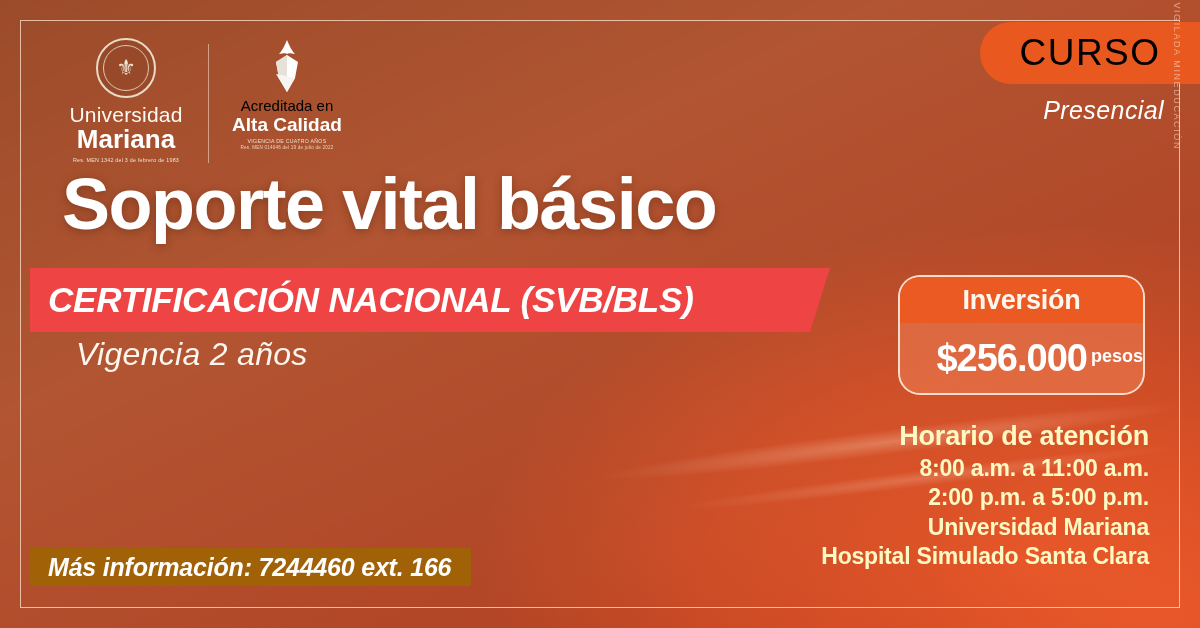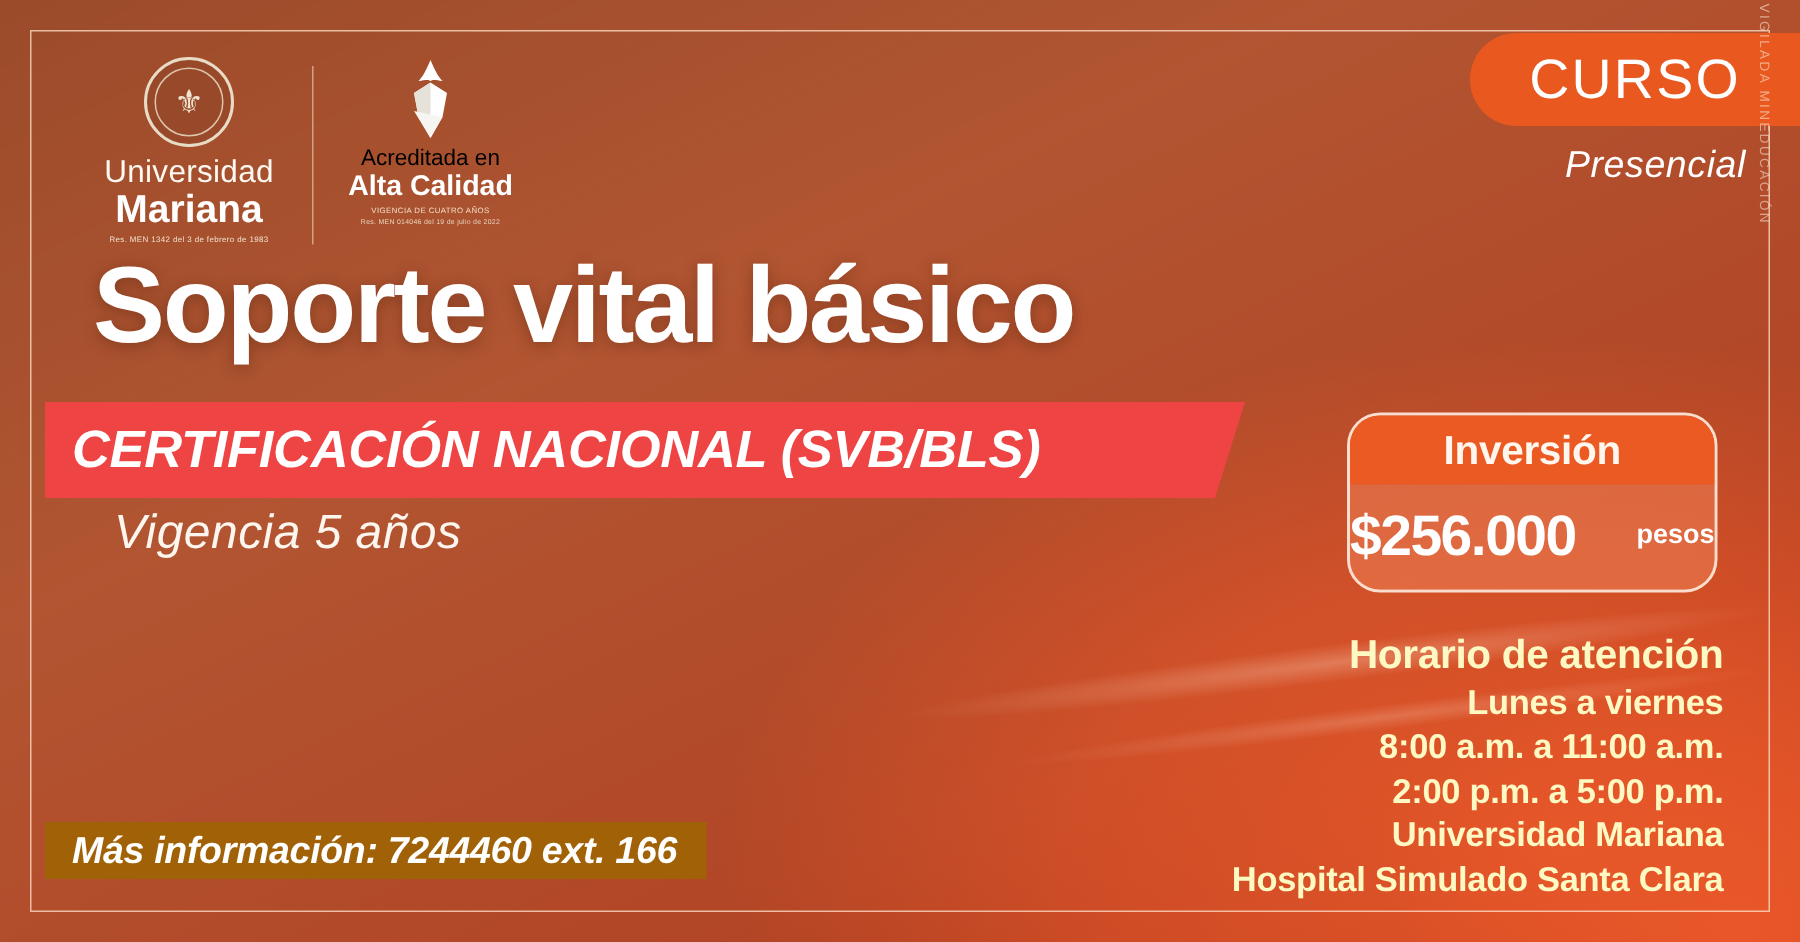"CURSO" .curso-text { color: #ffffff -> #000000 }
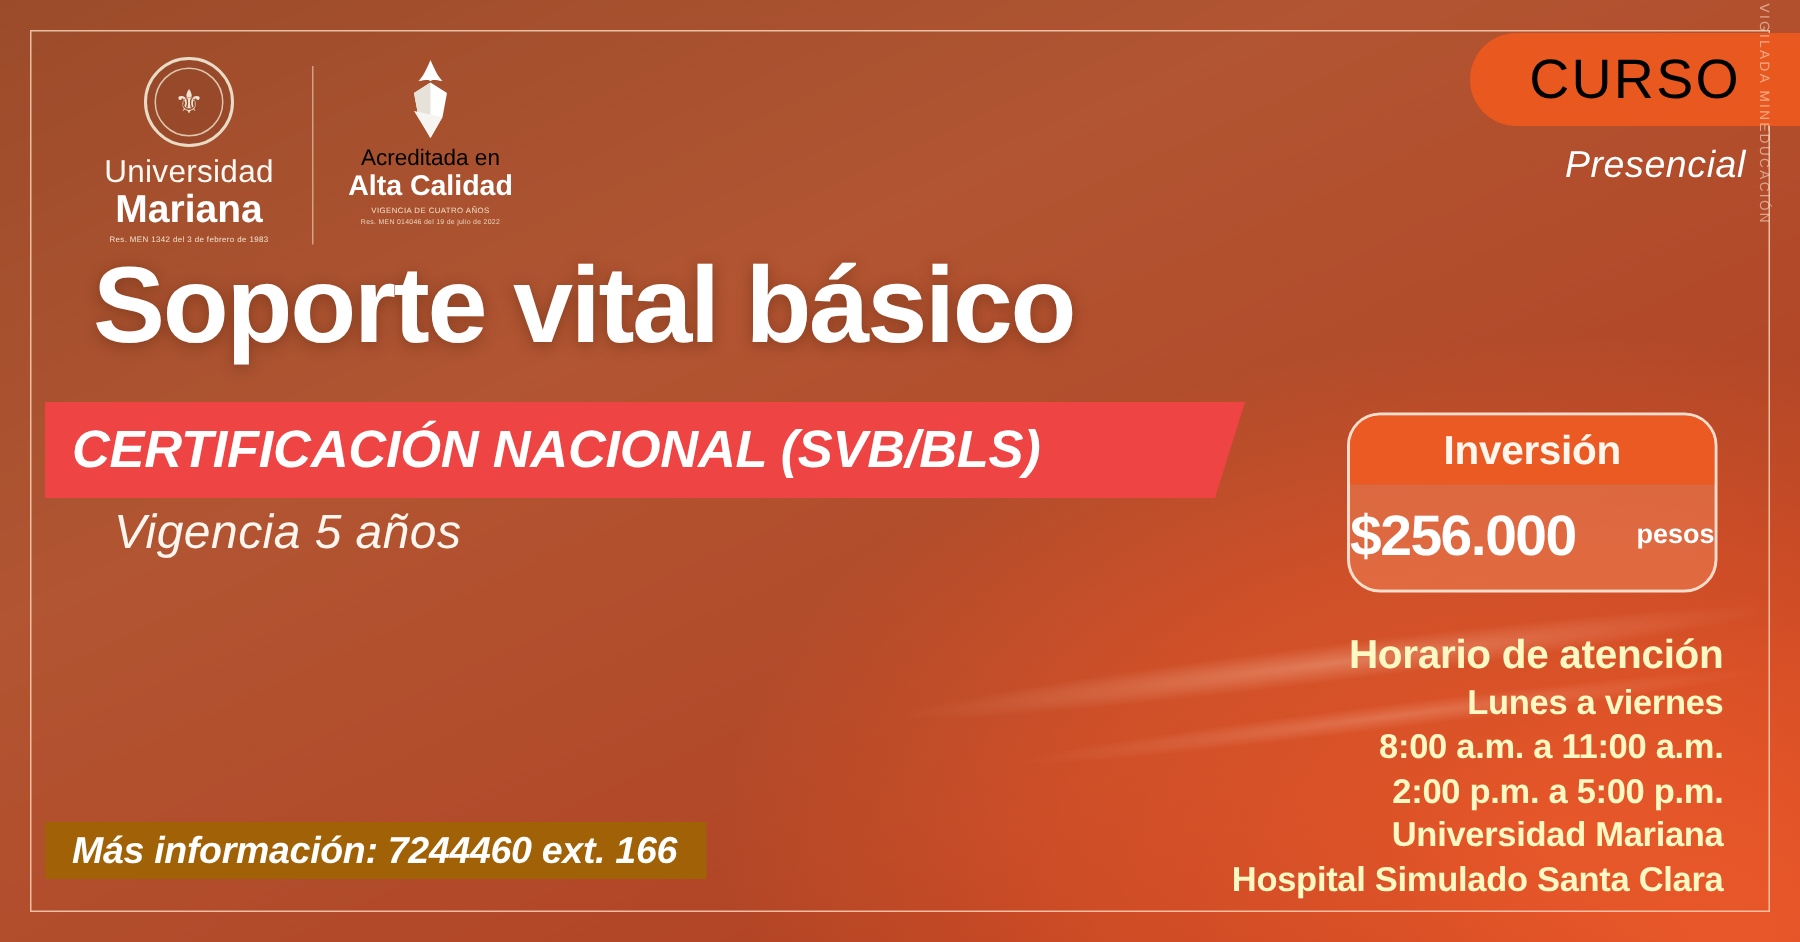"Vigencia 5 años" div.vigencia { text: 5 -> 2 }
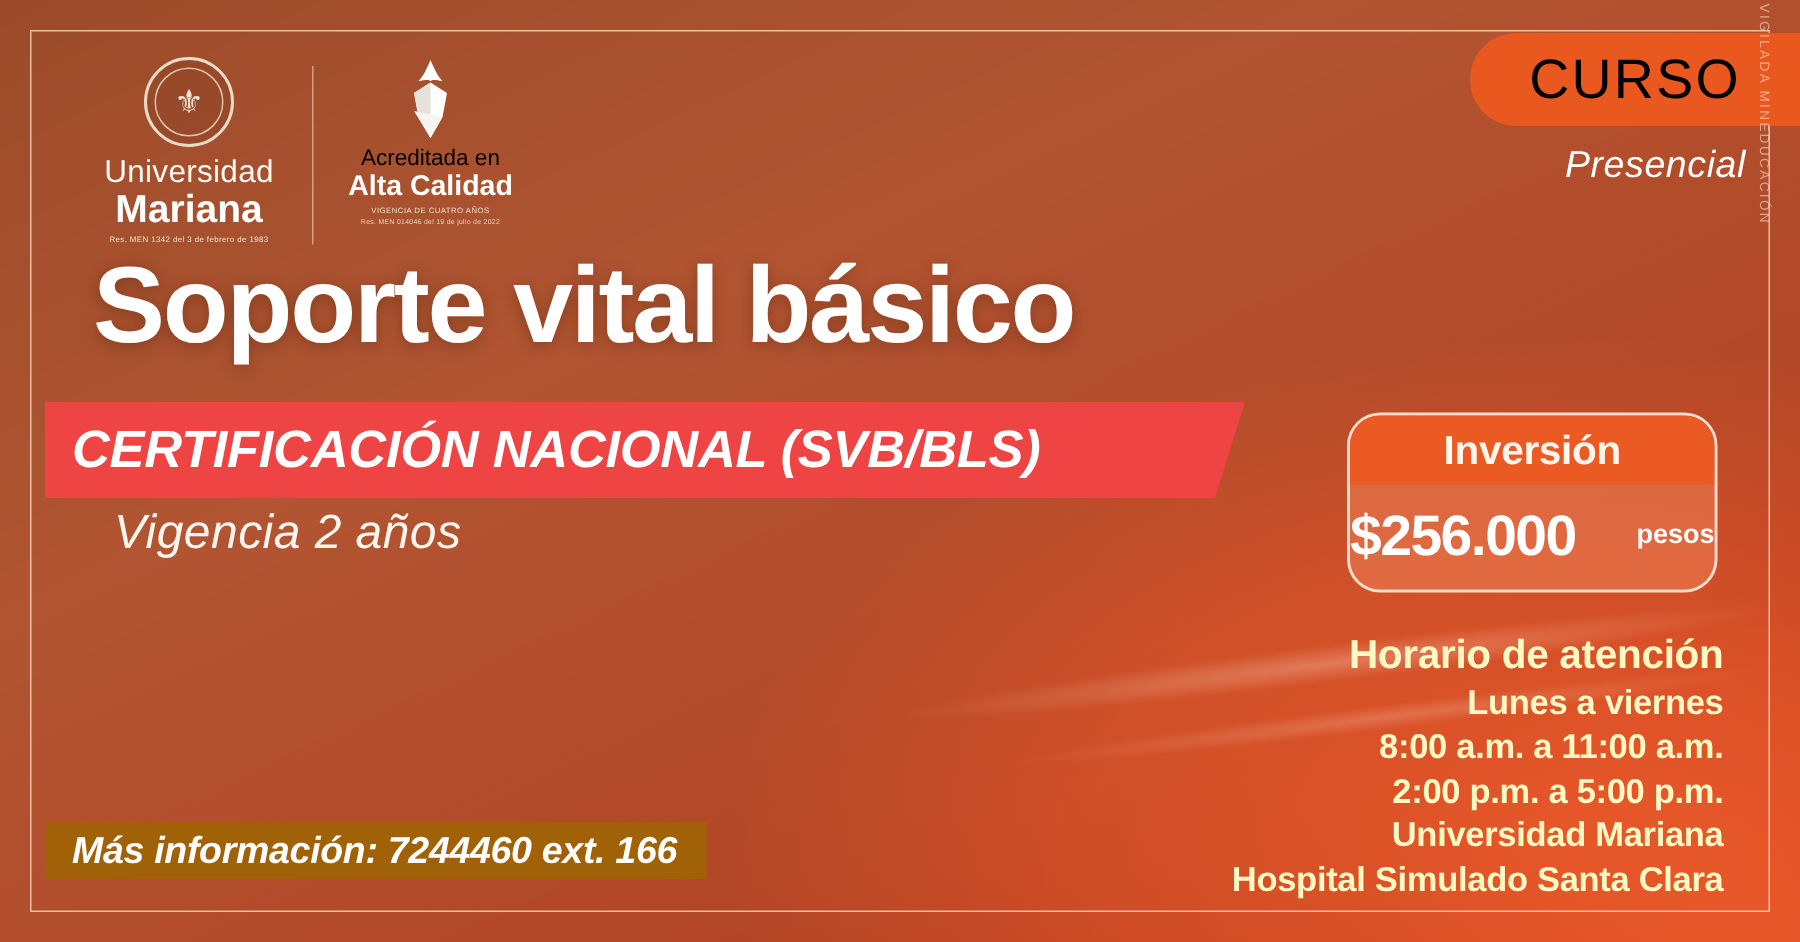"$256.000" .inv-body { justify-content: space-between -> flex-end }
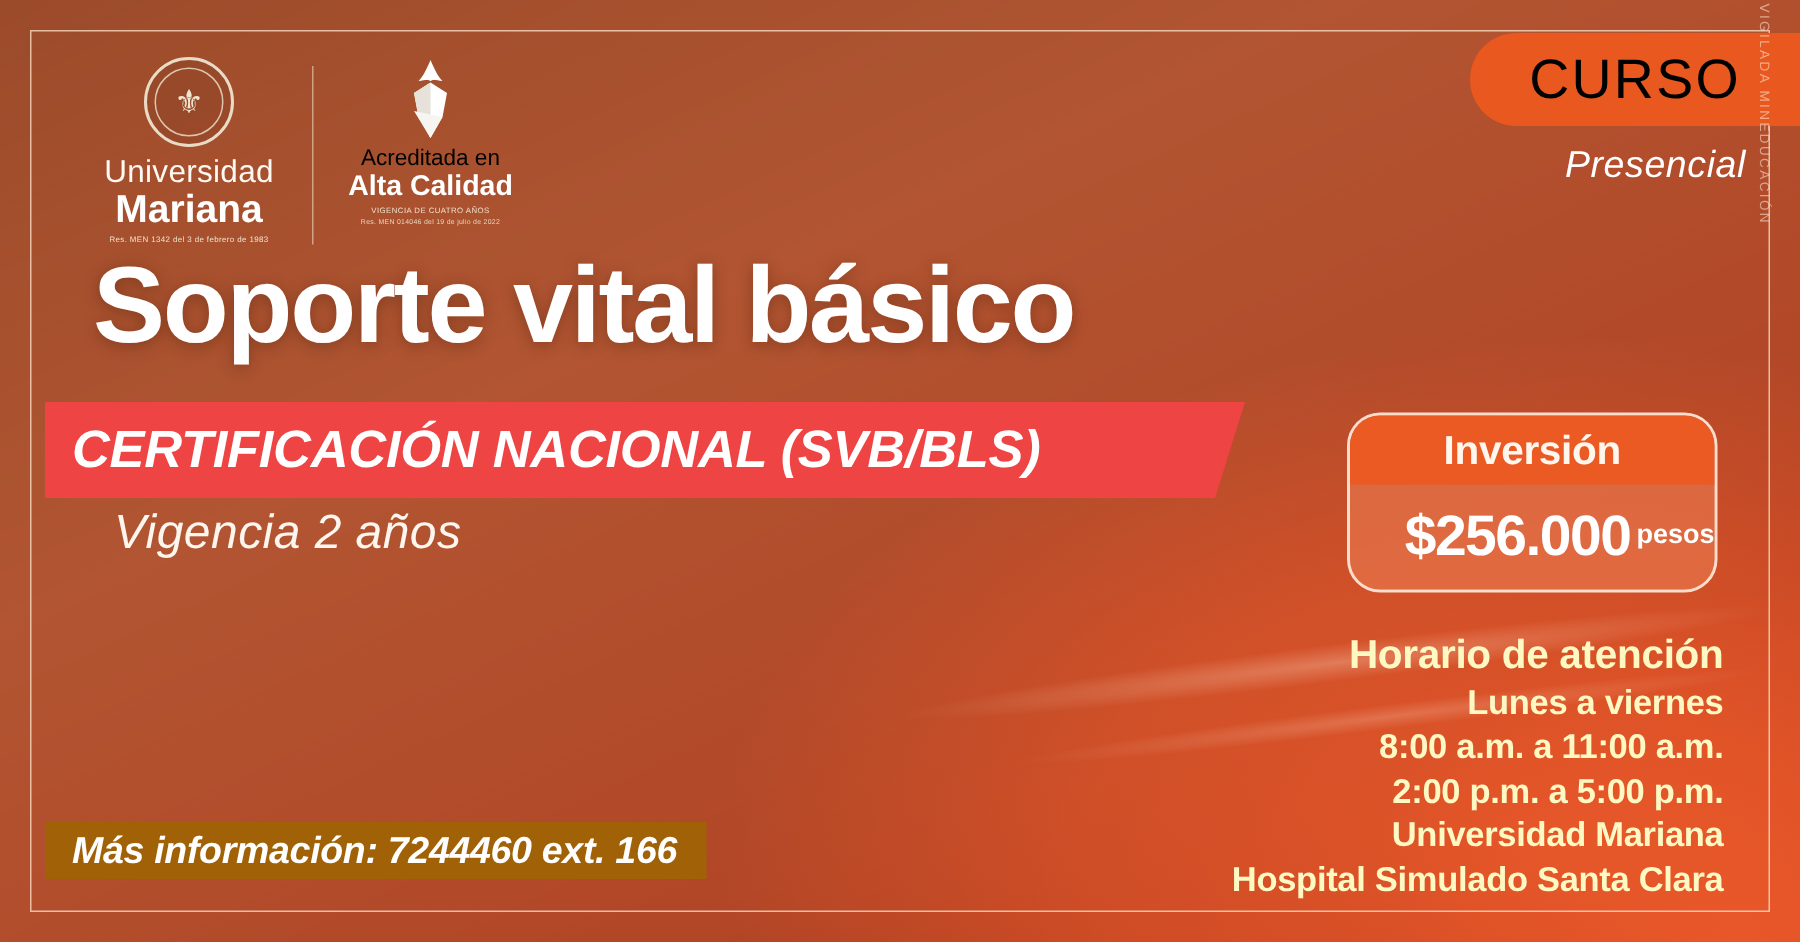"Lunes a viernes" div.sch-line { html: <div>Lunes a viernes</div> -> none }
